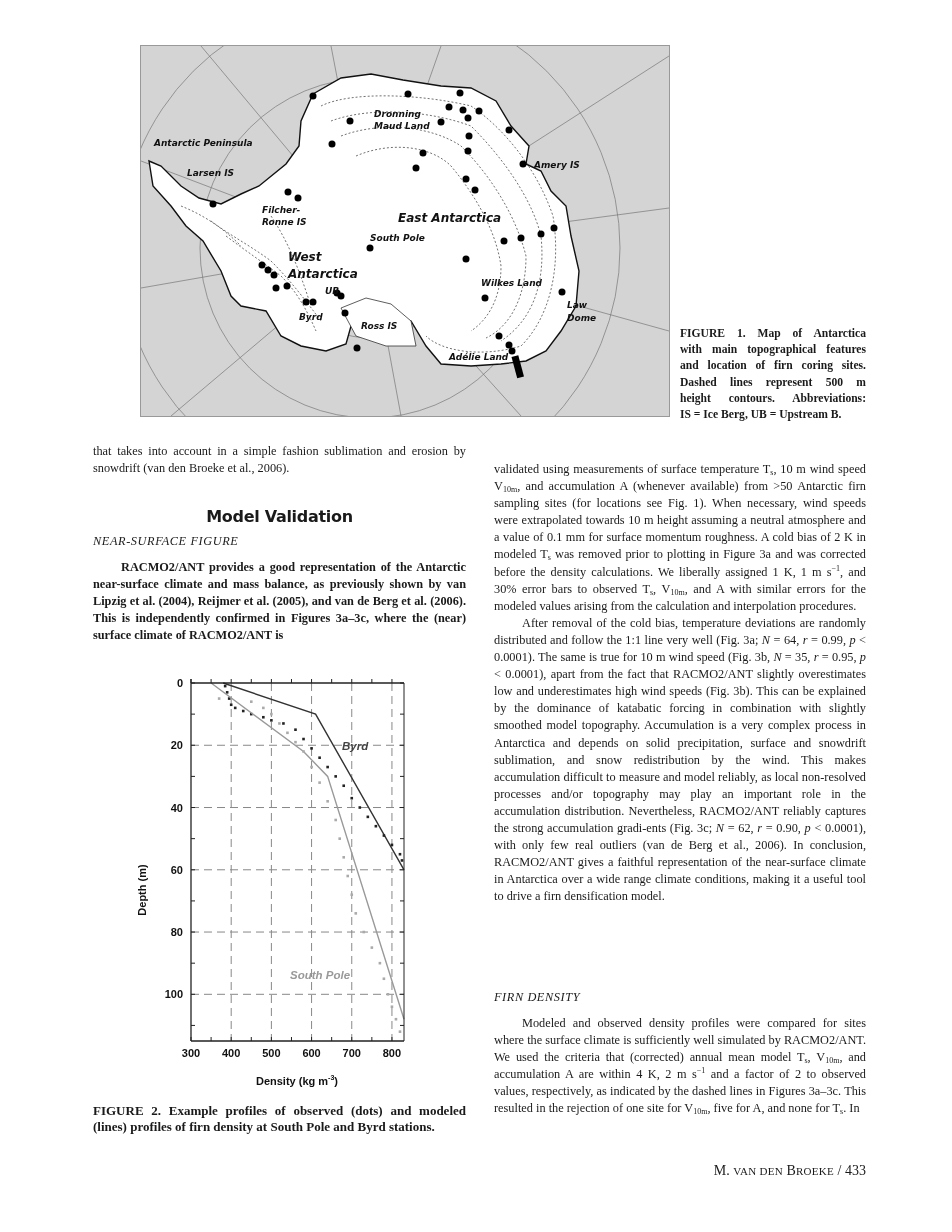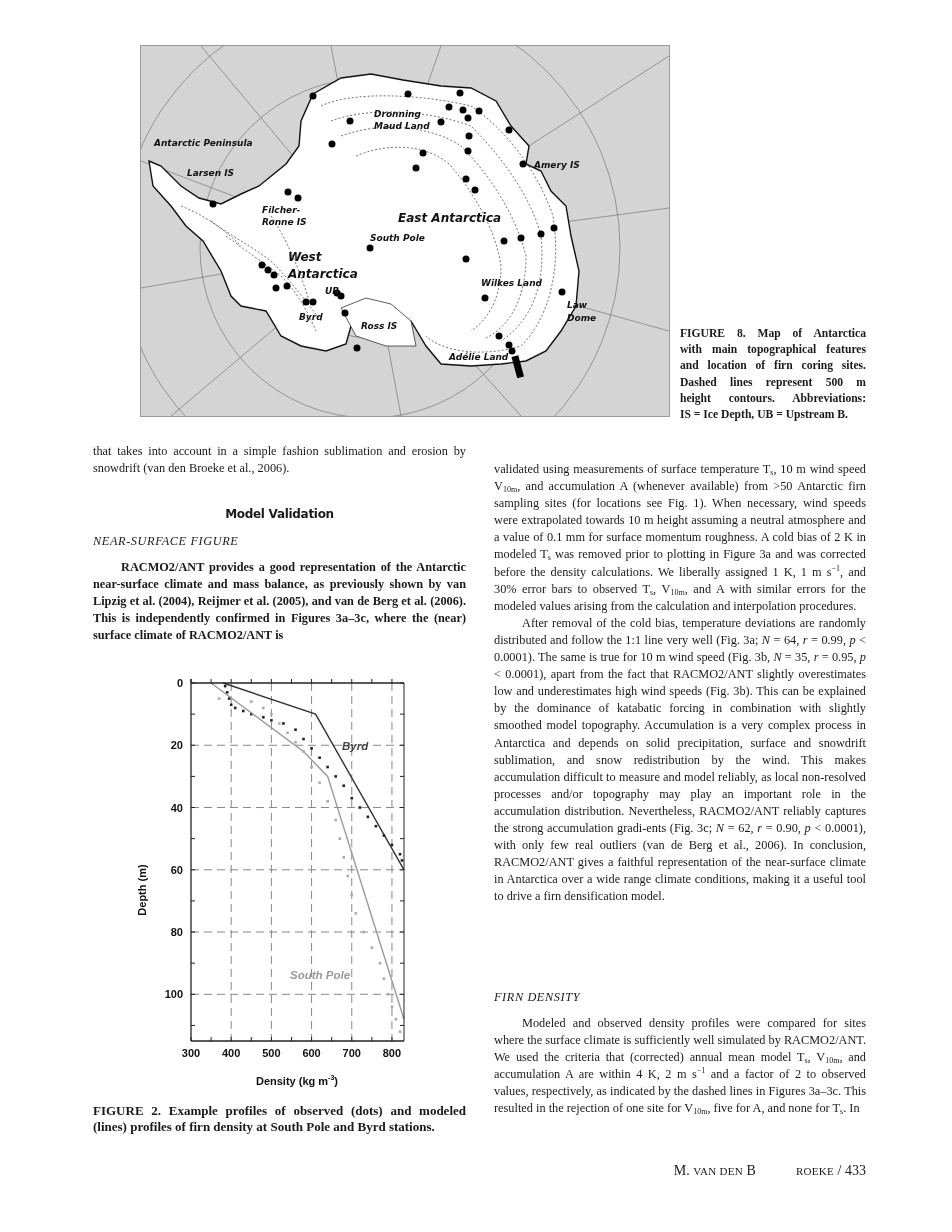"FIGURE 8. Map of Antarctica" div { text: 8 -> 1 }
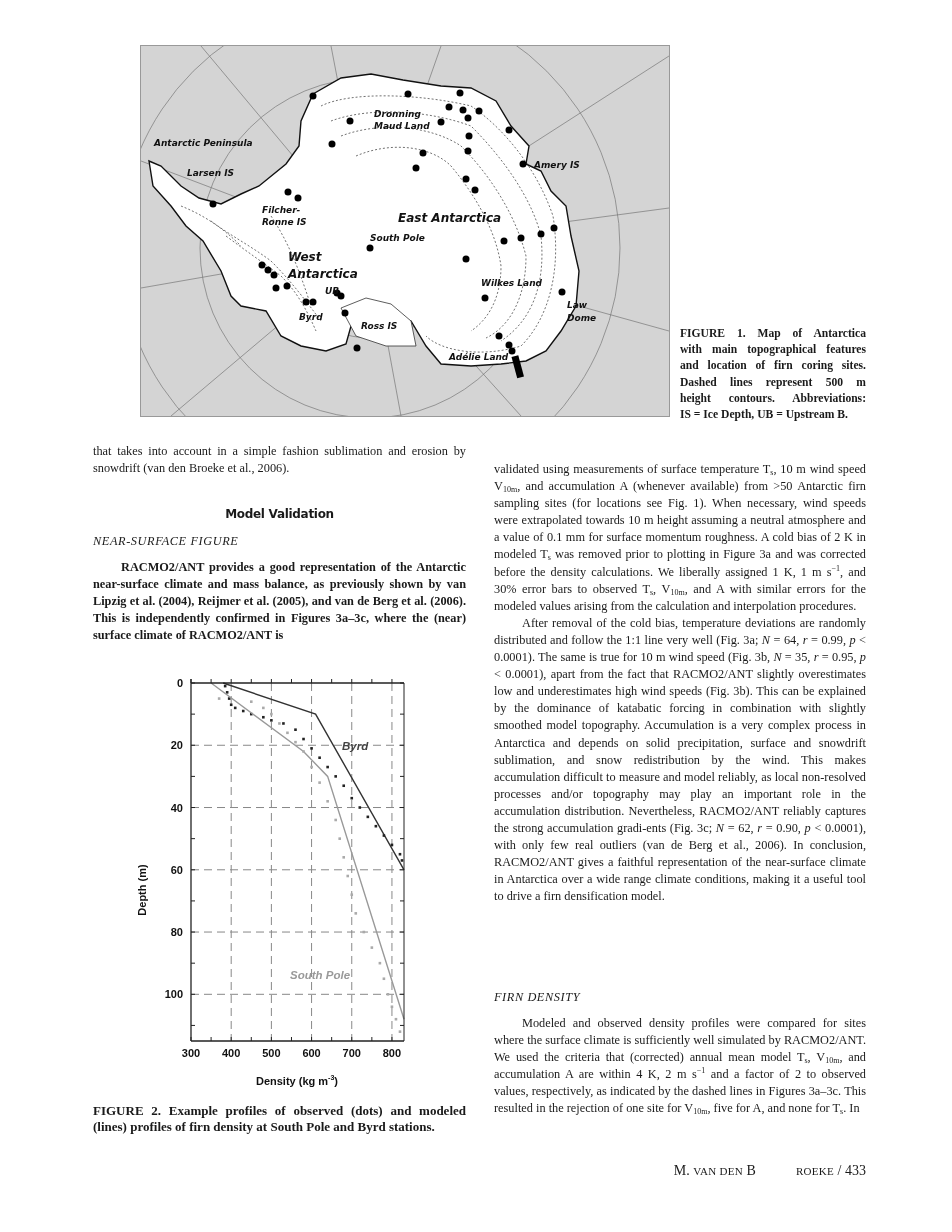"IS = Ice Depth, UB" div.last { text: Depth -> Berg }
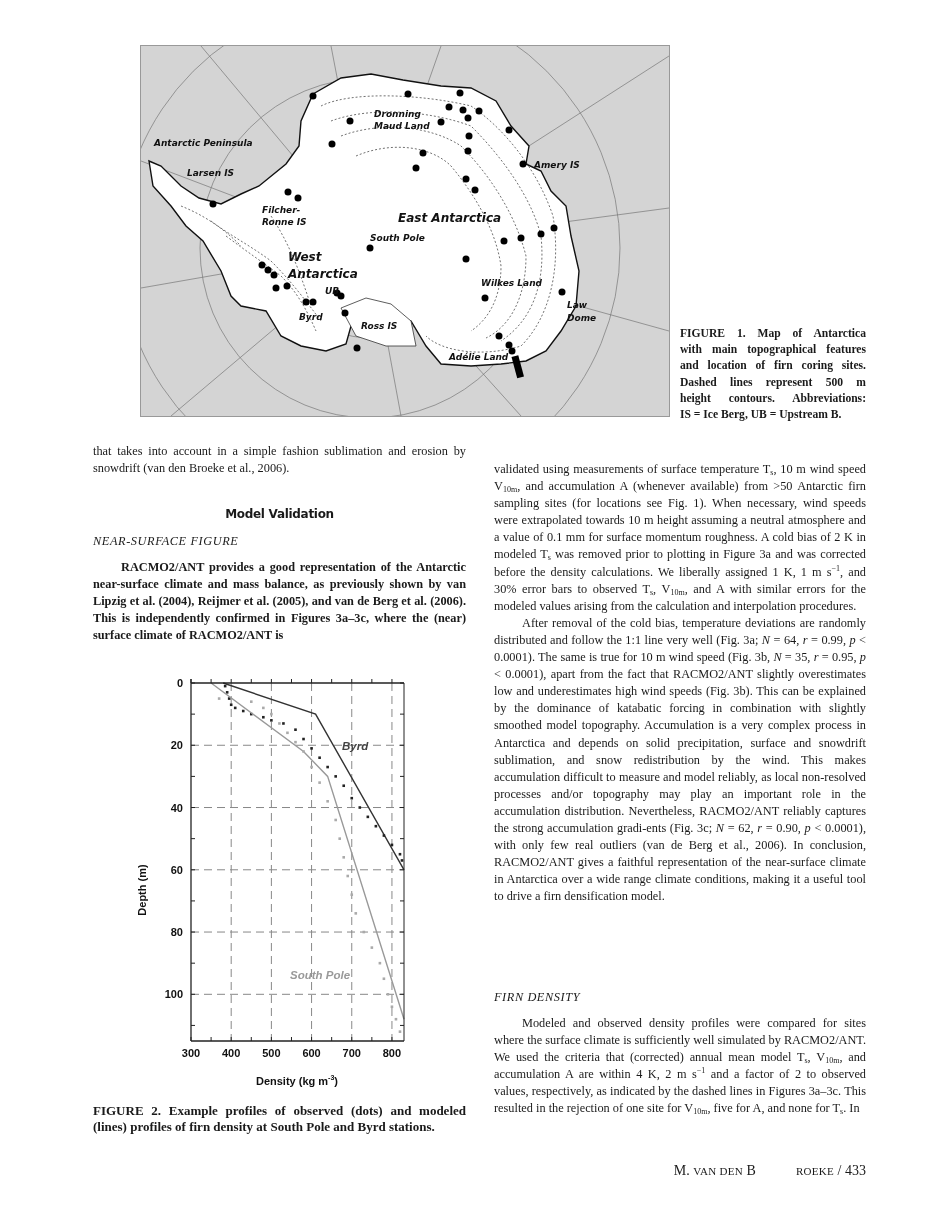"Model Validation" .heading { font-size: 12px -> 16px }
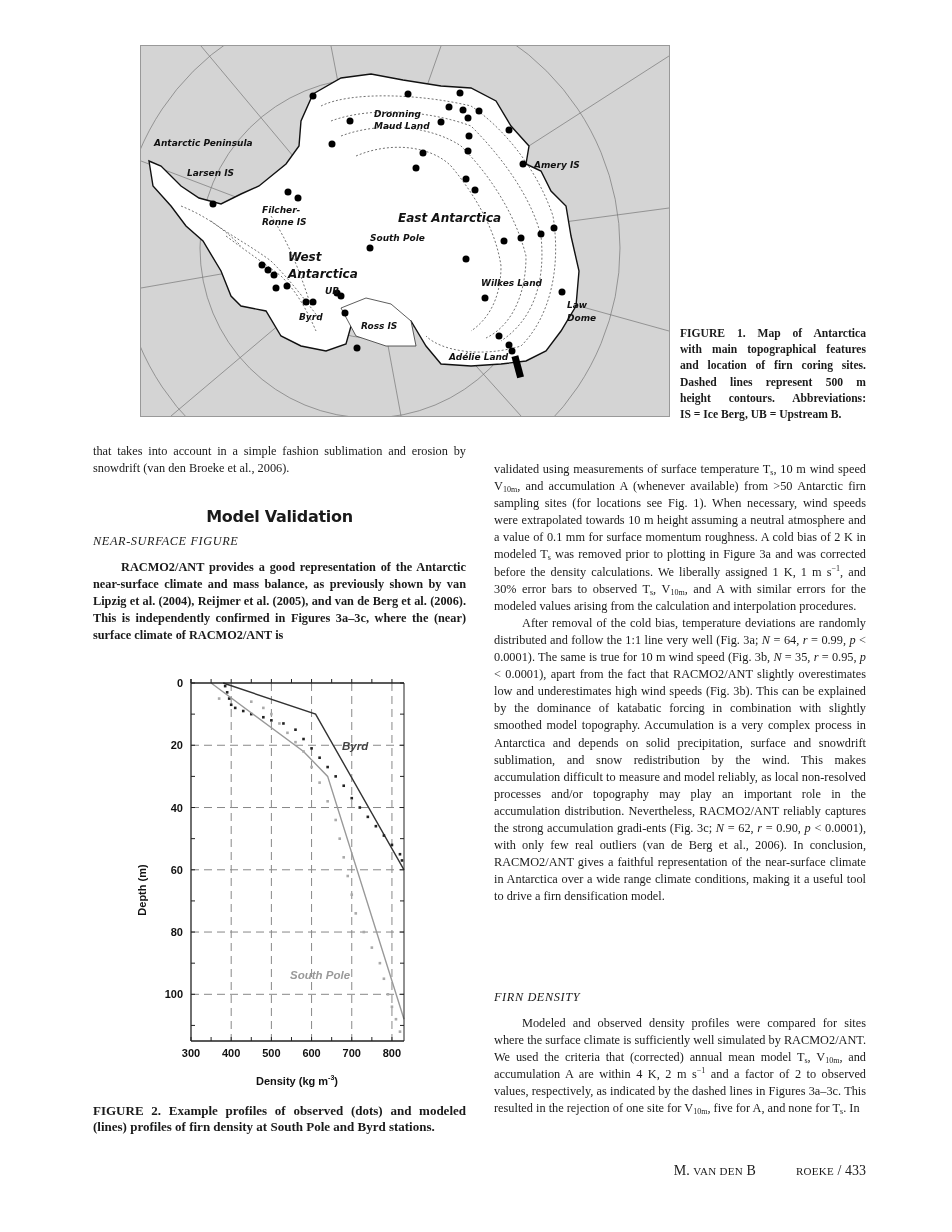"ROEKE" span.sc { margin-left: 40px -> none }
